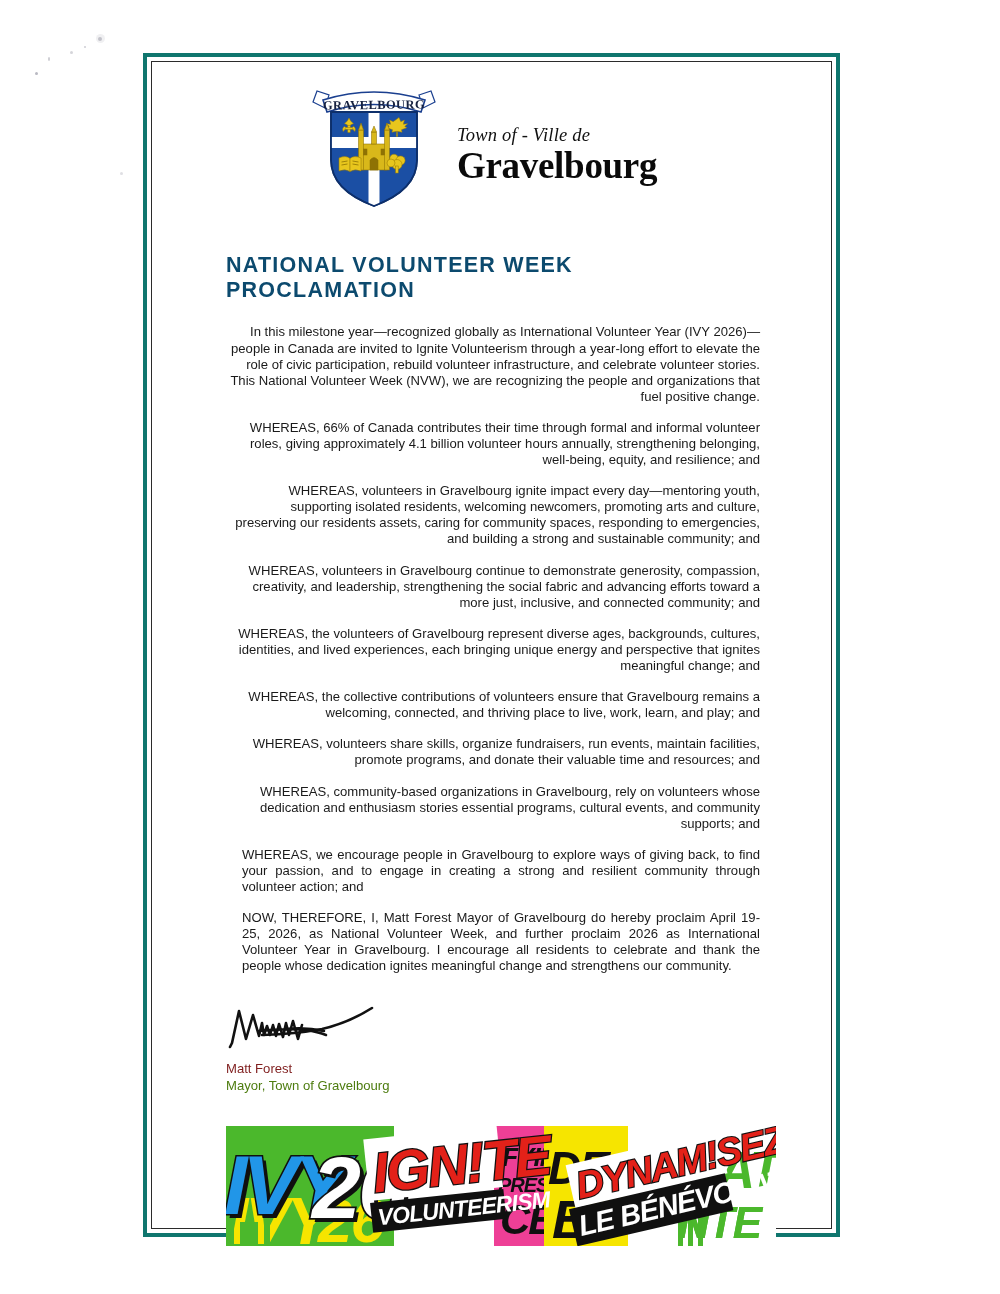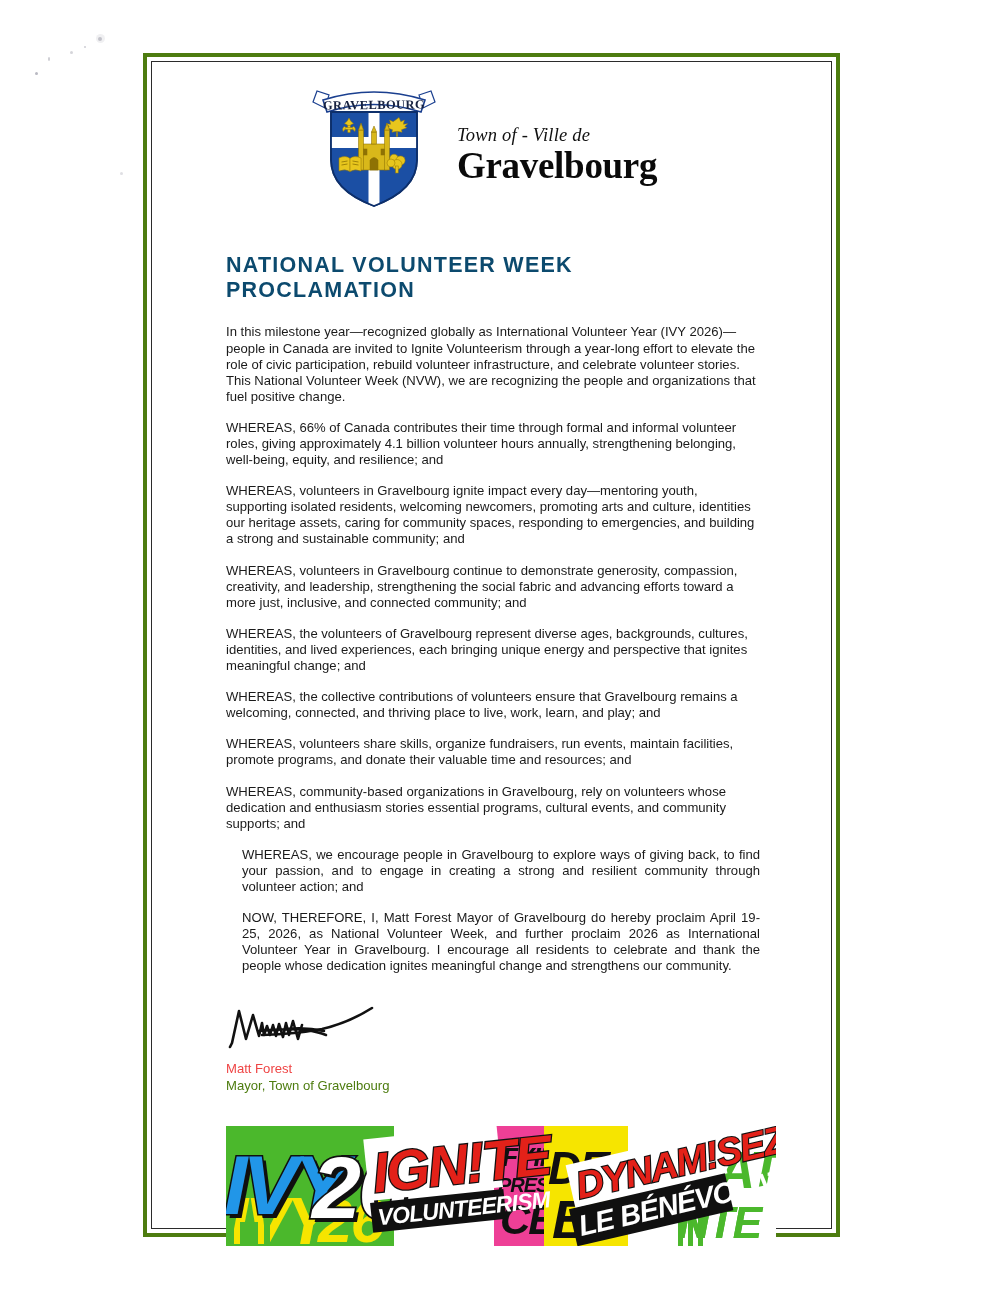"GRAVELBOURG" .page-frame { border: 4px solid #4d7c0f -> 4px solid #0f766e }
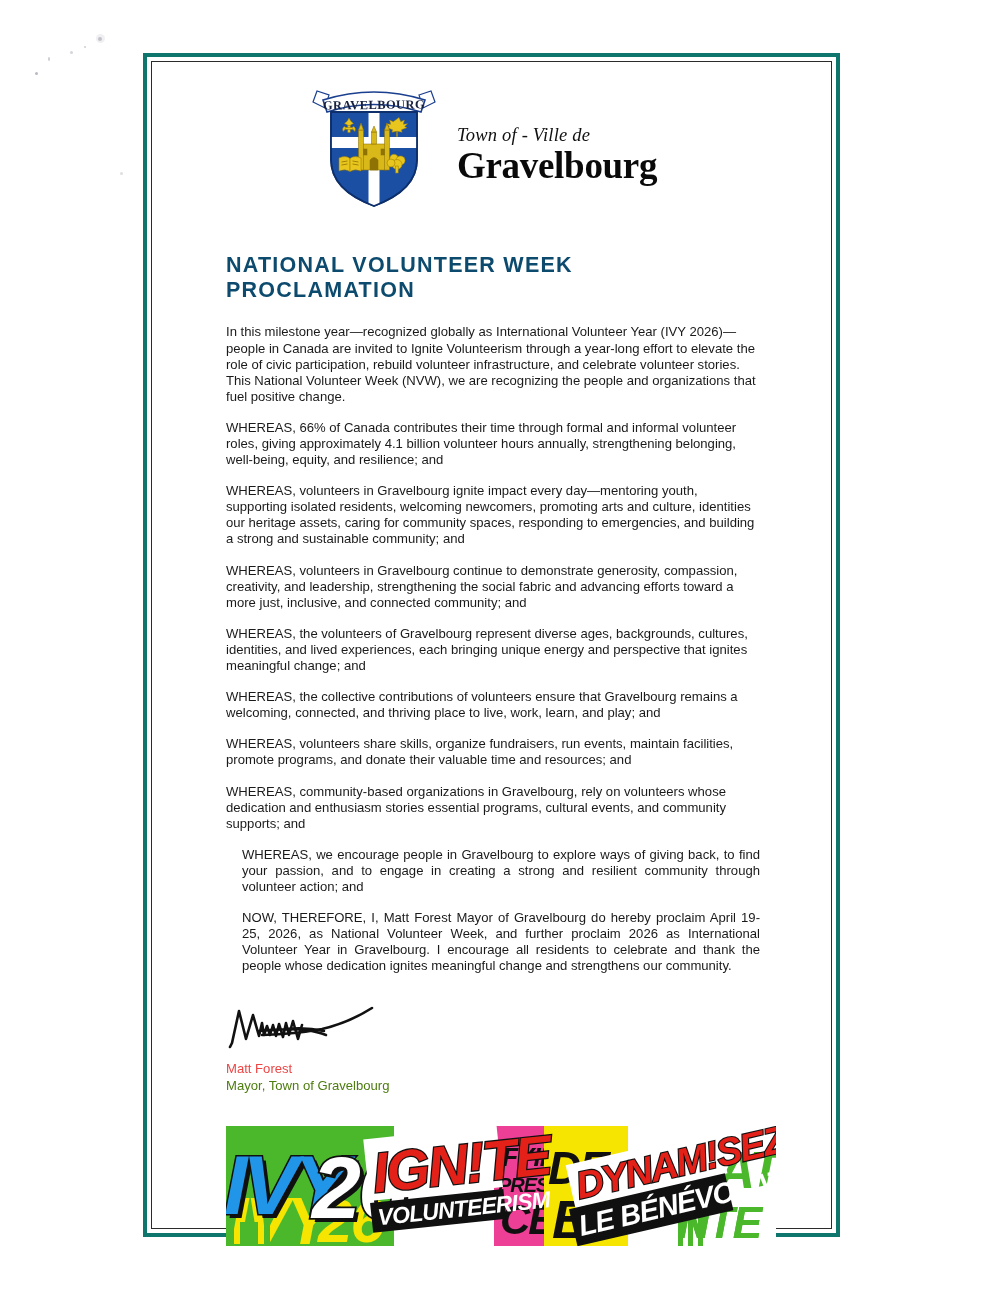"In this milestone year—recognized" .para { text-align: left -> right }
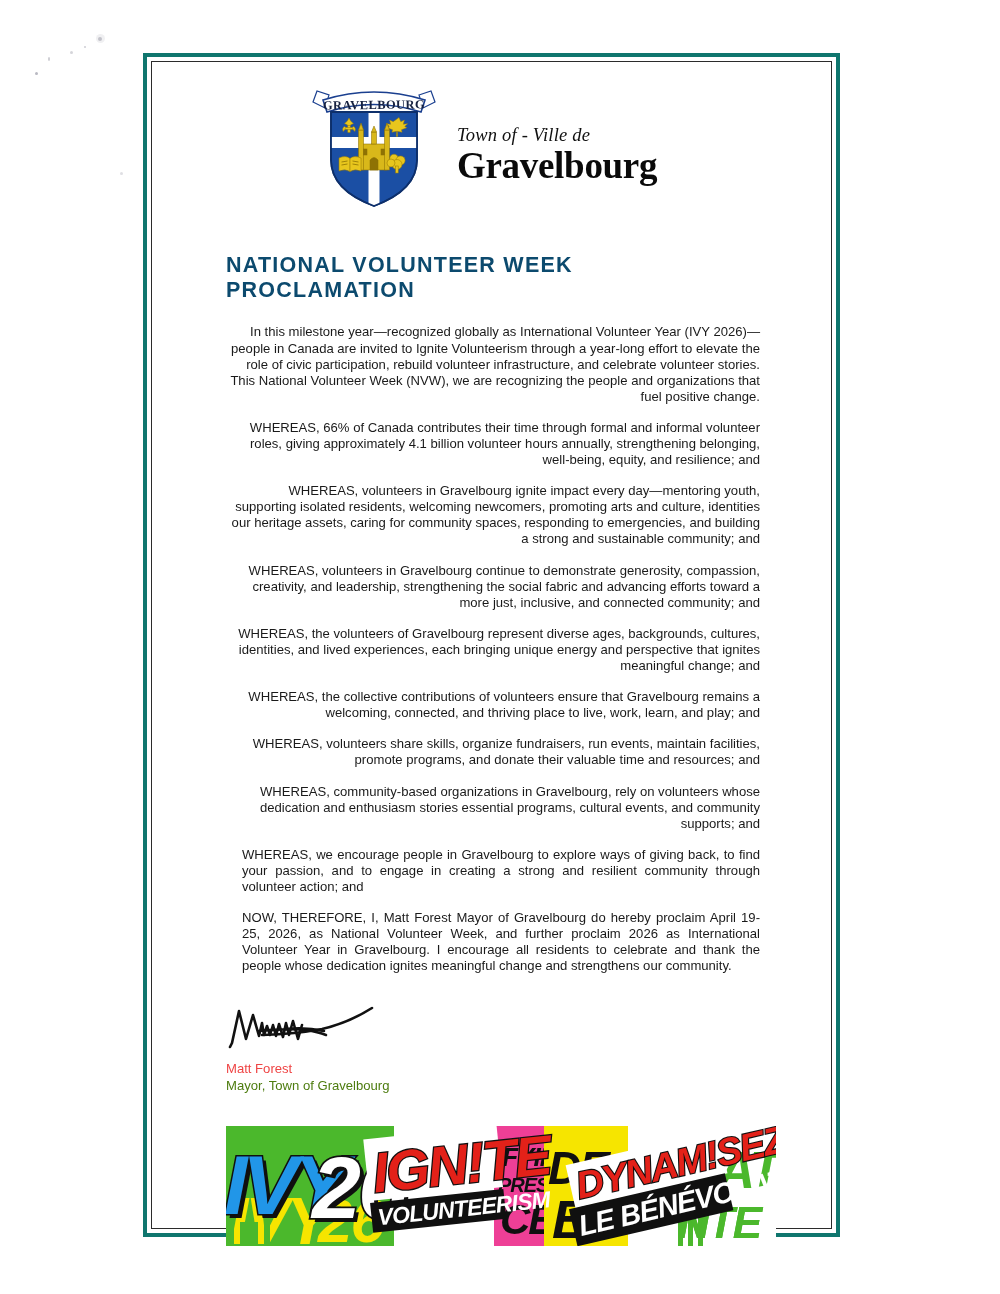"WHEREAS, volunteers in Gravelbourg ignite impact" p.para { text: identities our heritage -> preserving our residents }
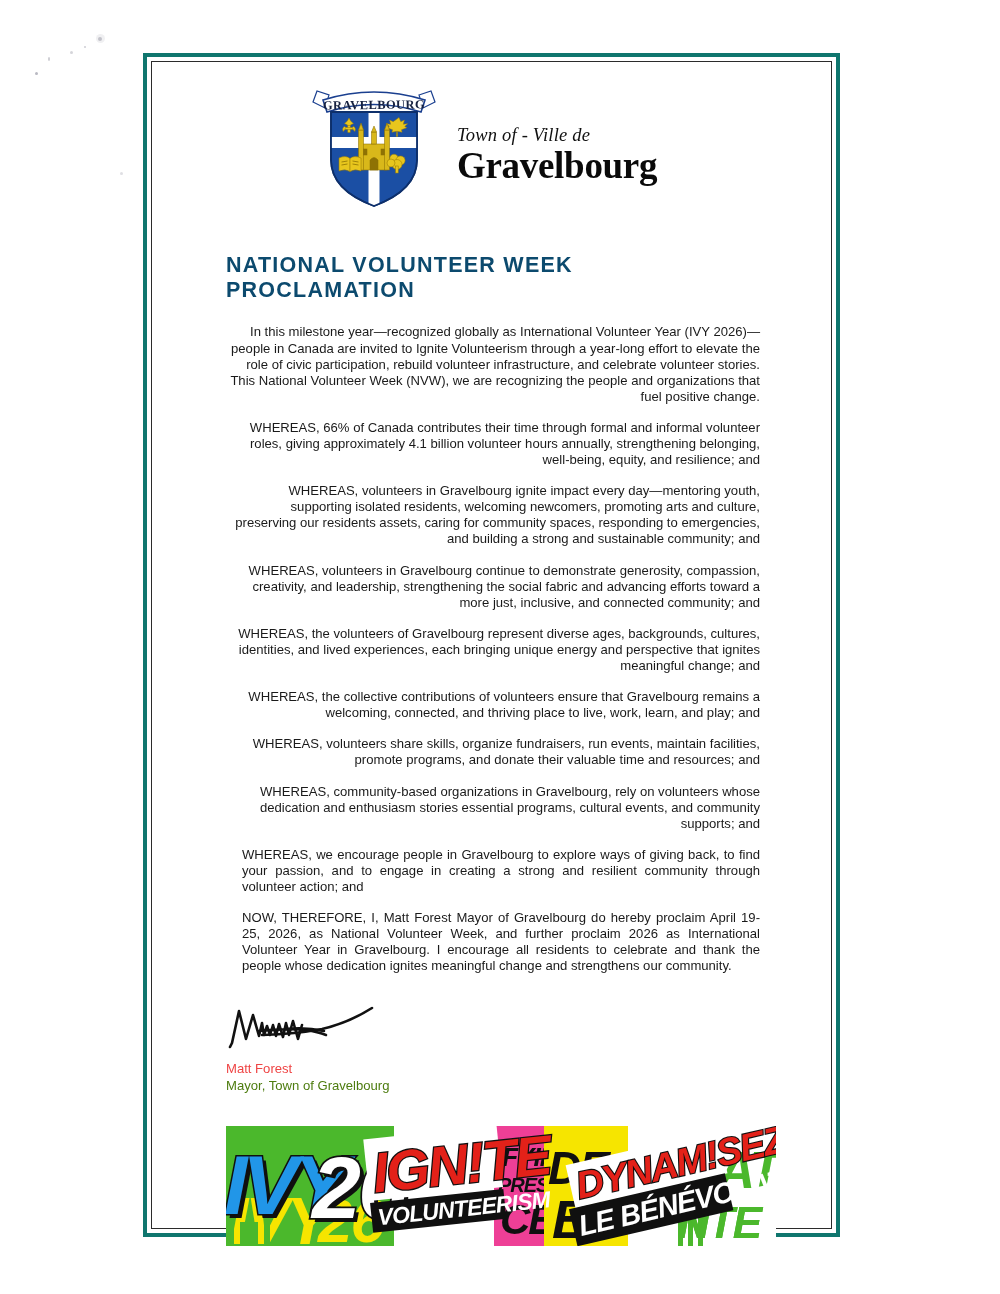"Matt Forest" .sig-name { color: #ef4444 -> #7f1d1d }
